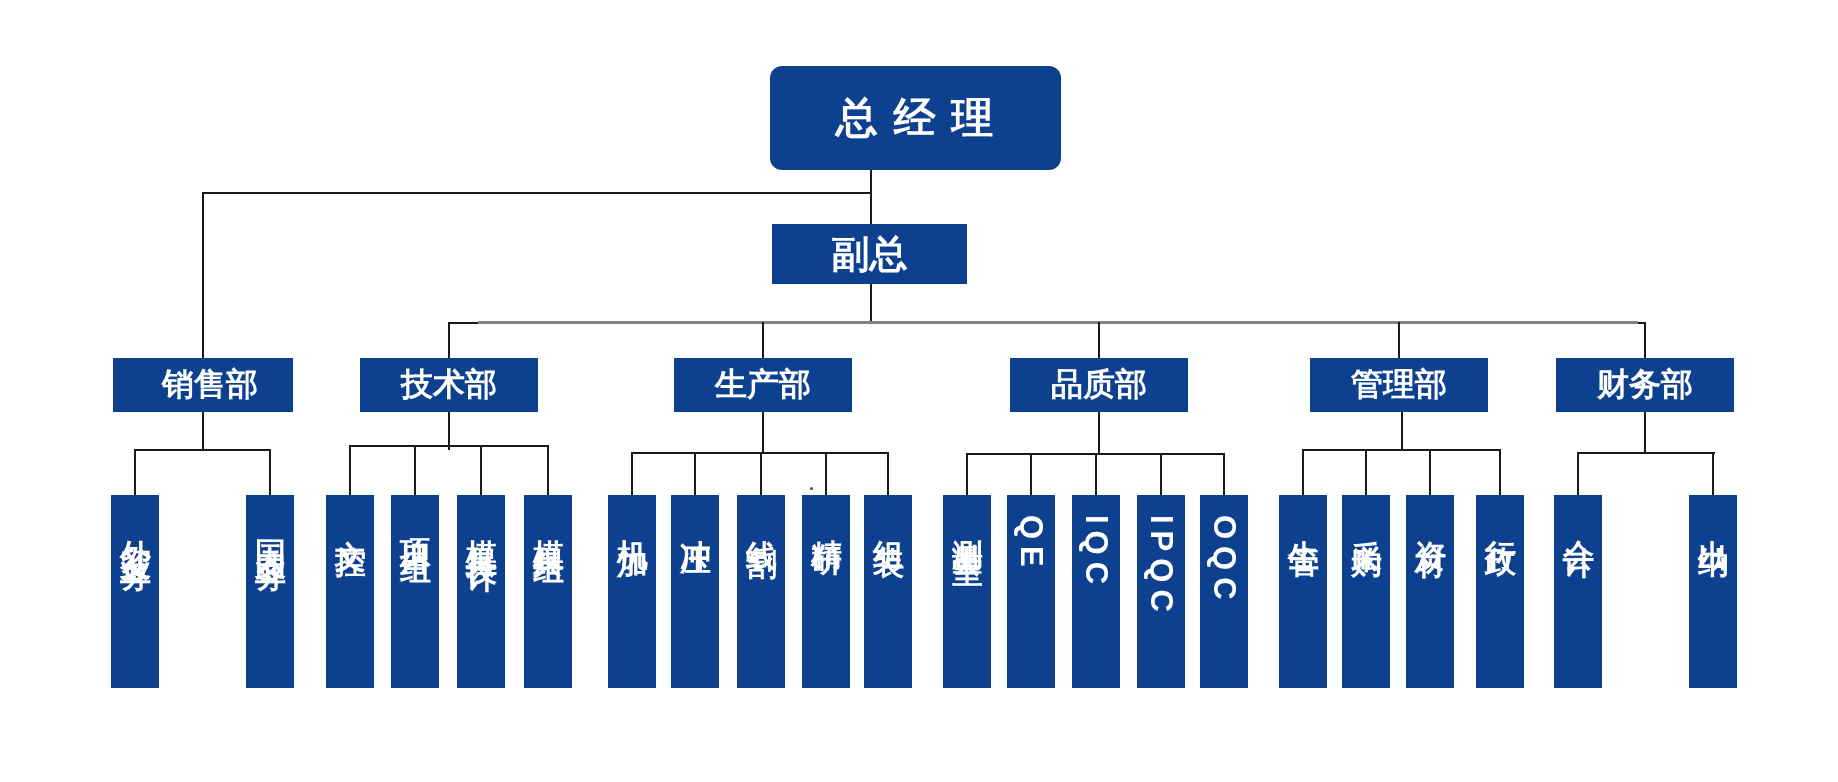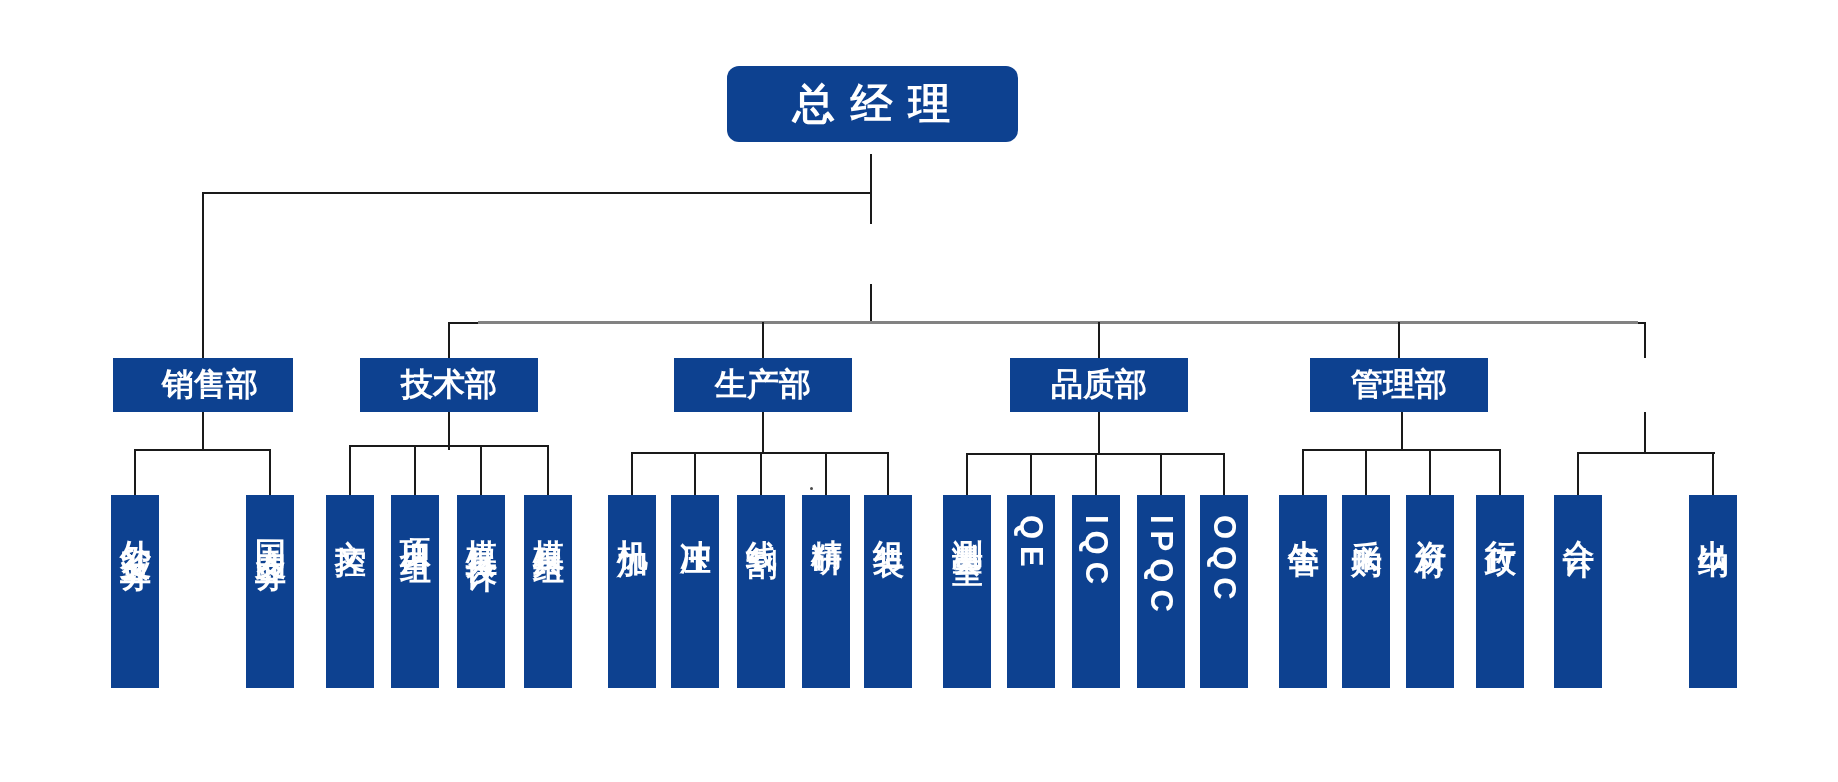"总 经 理" .root { height: 76px -> 104px; left: 727px -> 770px }
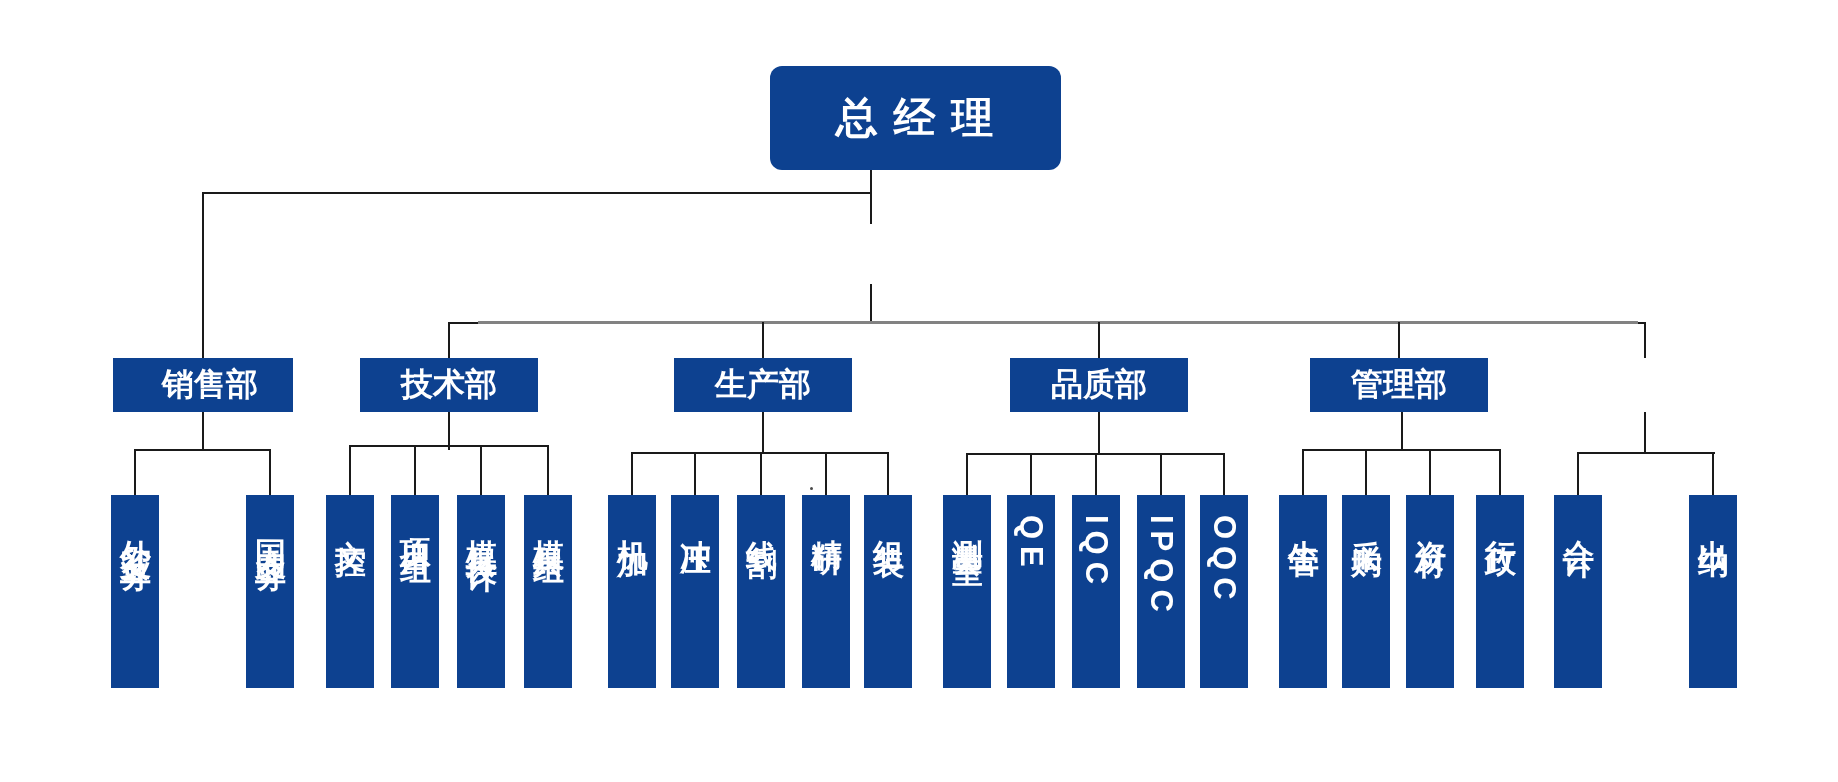"副总" div.node { html: none -> <div>副总</div> }
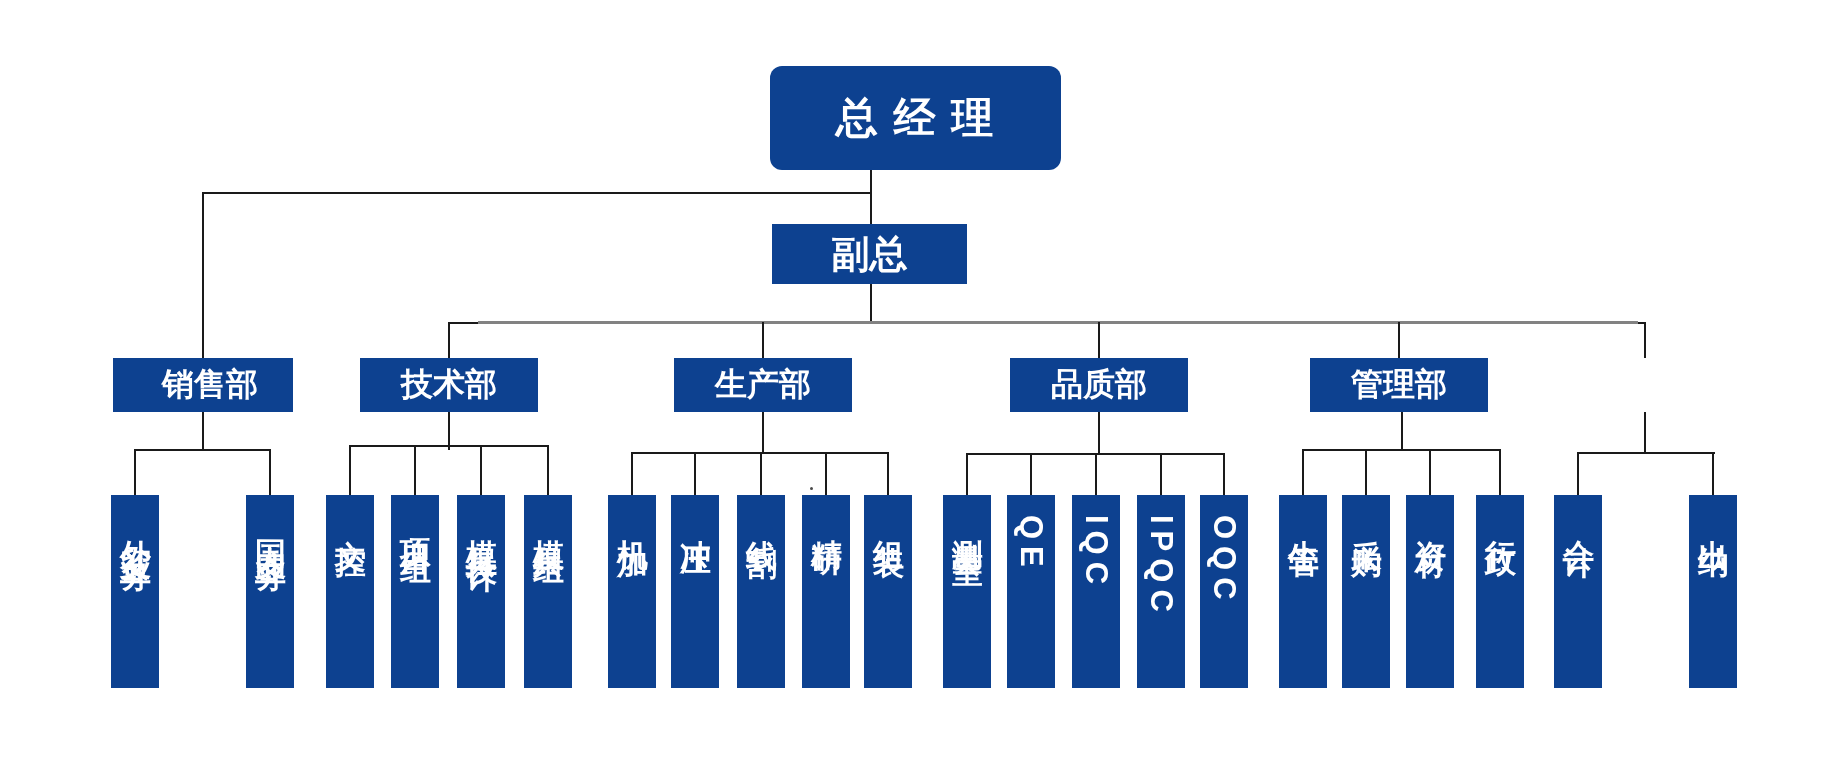"财务部" div.node { html: none -> <div>财务部</div> }
